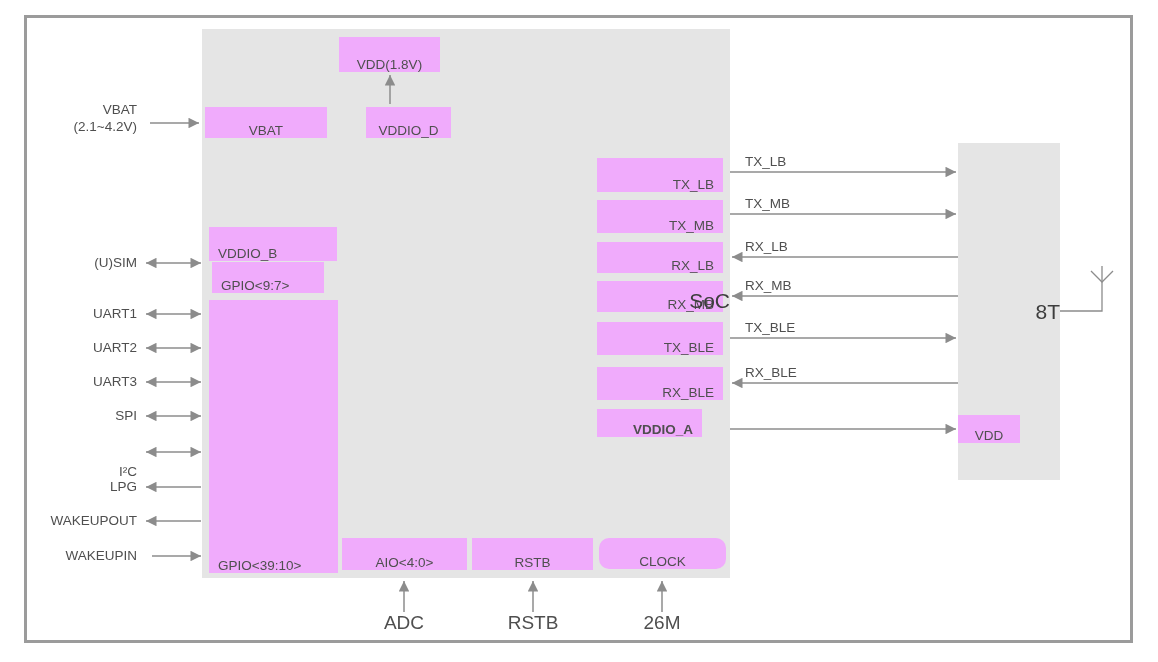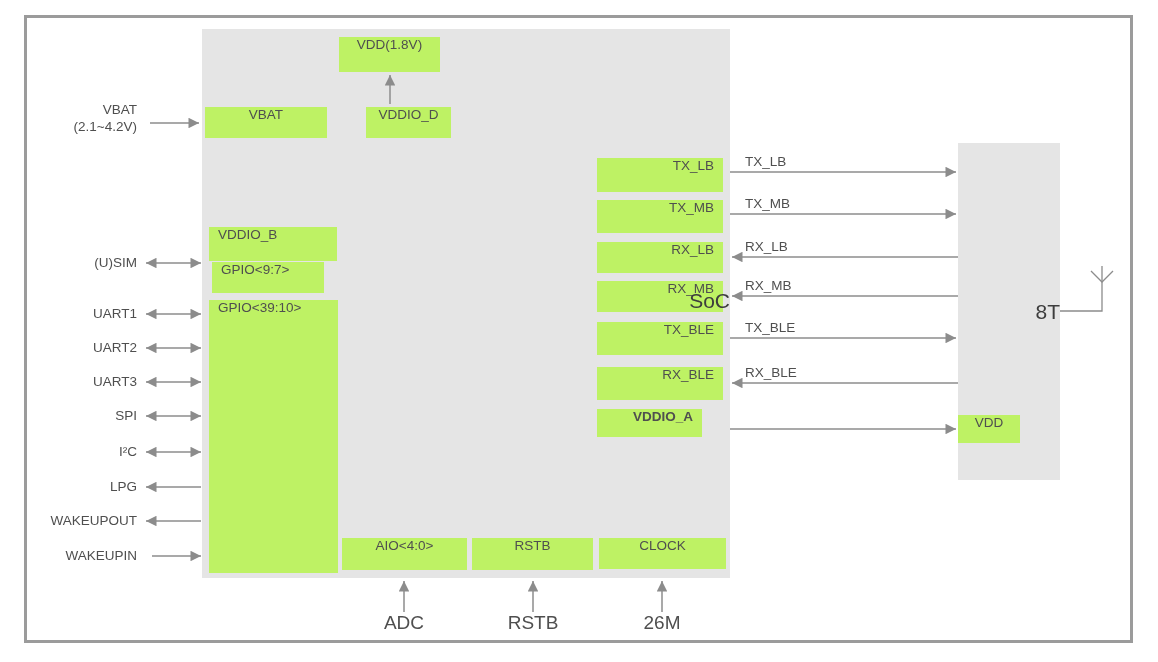"VDD(1.8V)" .box { align-items: flex-start -> flex-end; background: #bef264 -> #f0abfc }
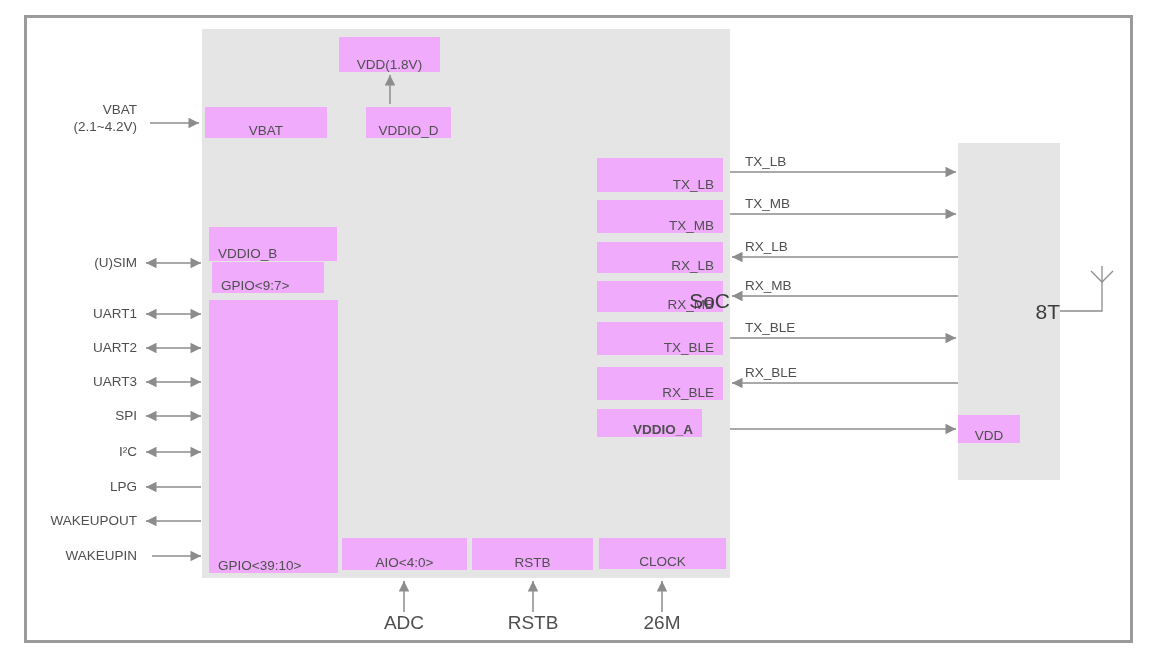"I²C" div.plabel { top: 442px -> 462px }
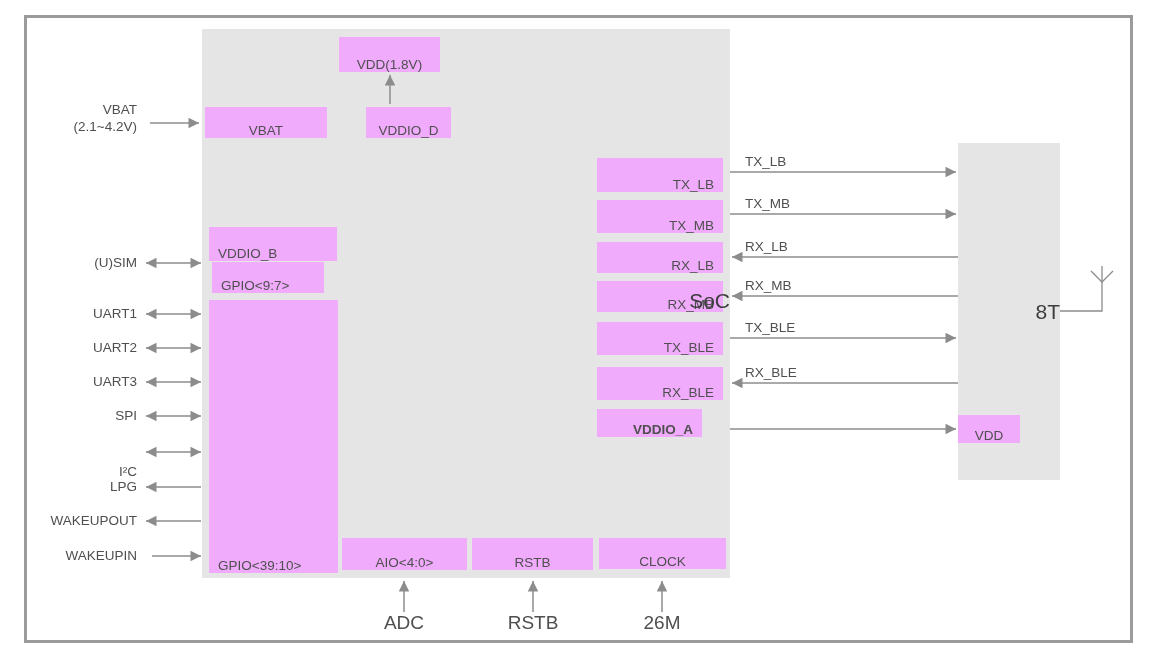"CLOCK" div.box { border-radius: none -> 10px }
